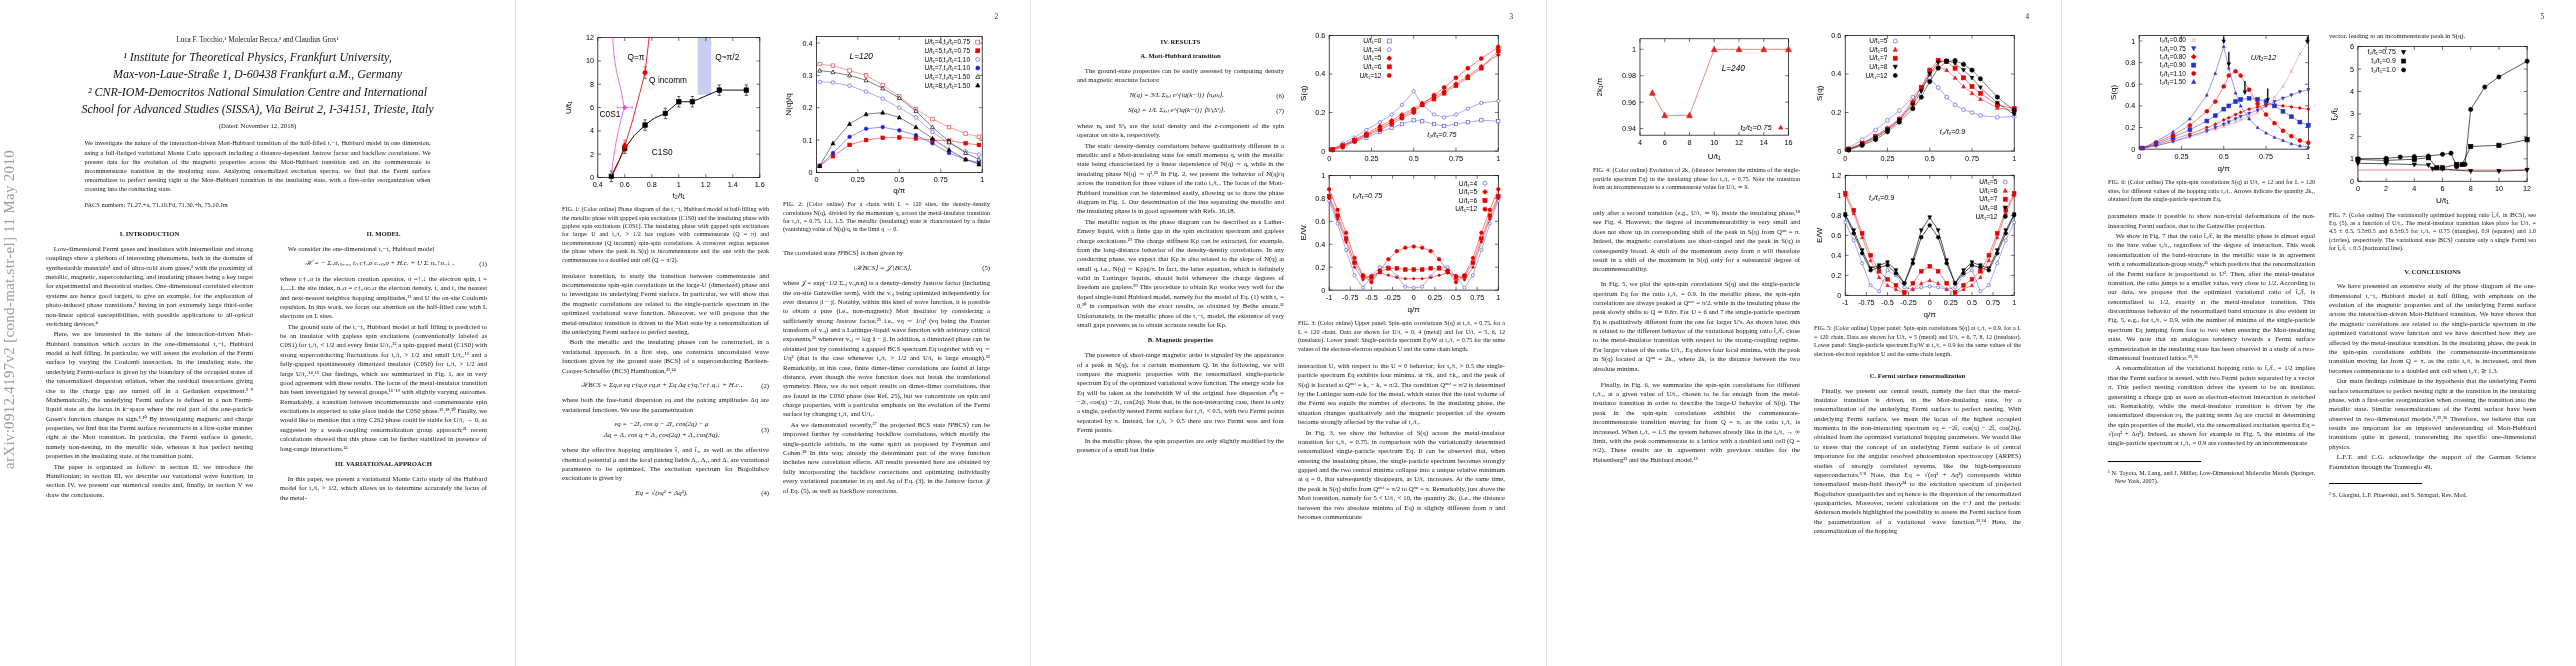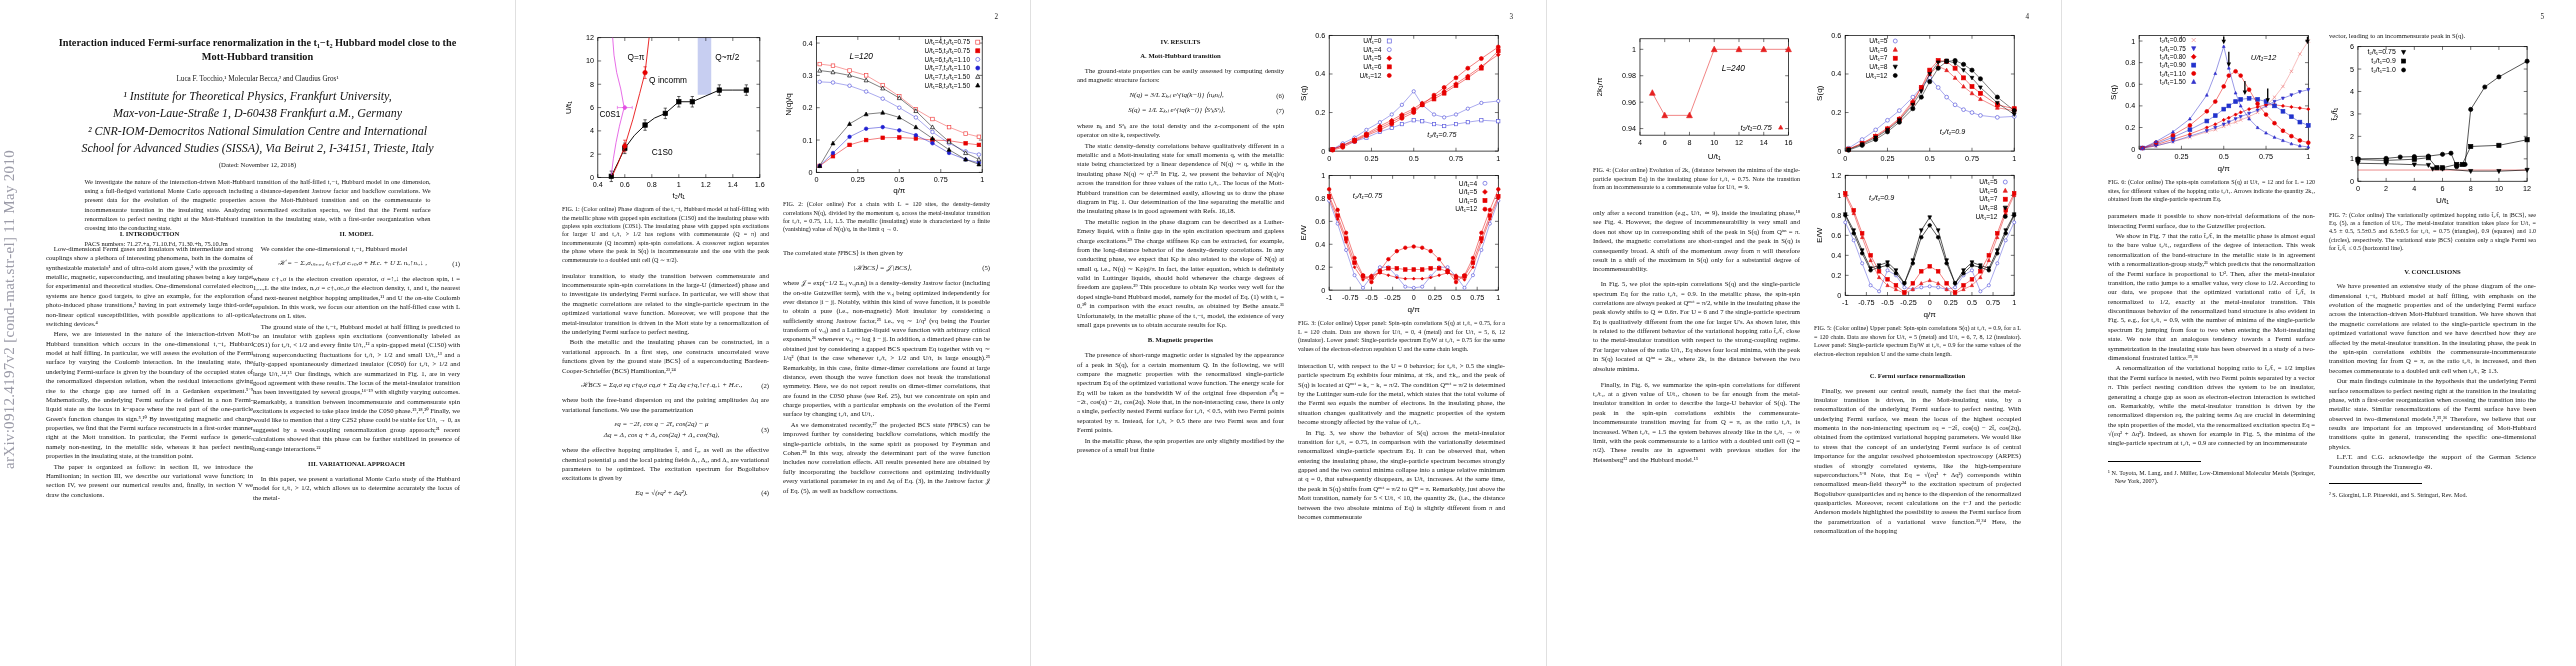"Interaction induced Fermi-surface" div.title { html: <div>Interaction induced Fermi-surface renormalization in the t₁−t₂ Hubbard model close to the Mott-Hubbard transition</div> -> none }
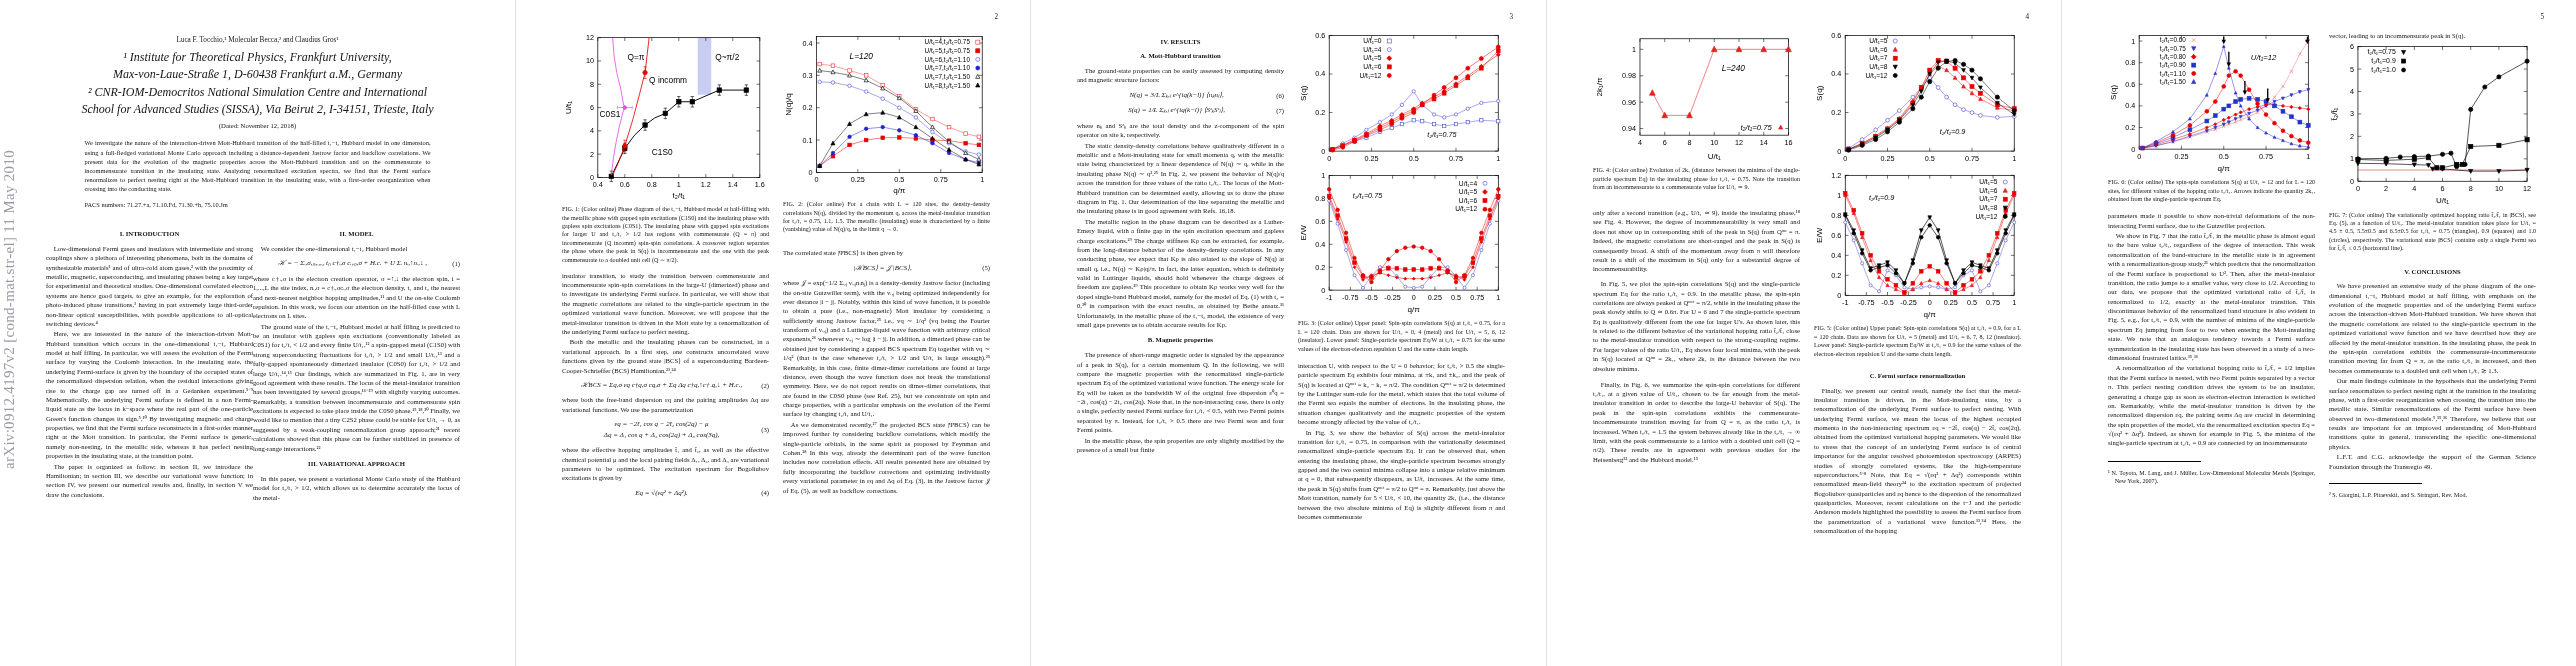"ℋ = − Σᵢ,σ,ₙ₌₁,₂ tₙ" div.col { left: 253px -> 280px }
